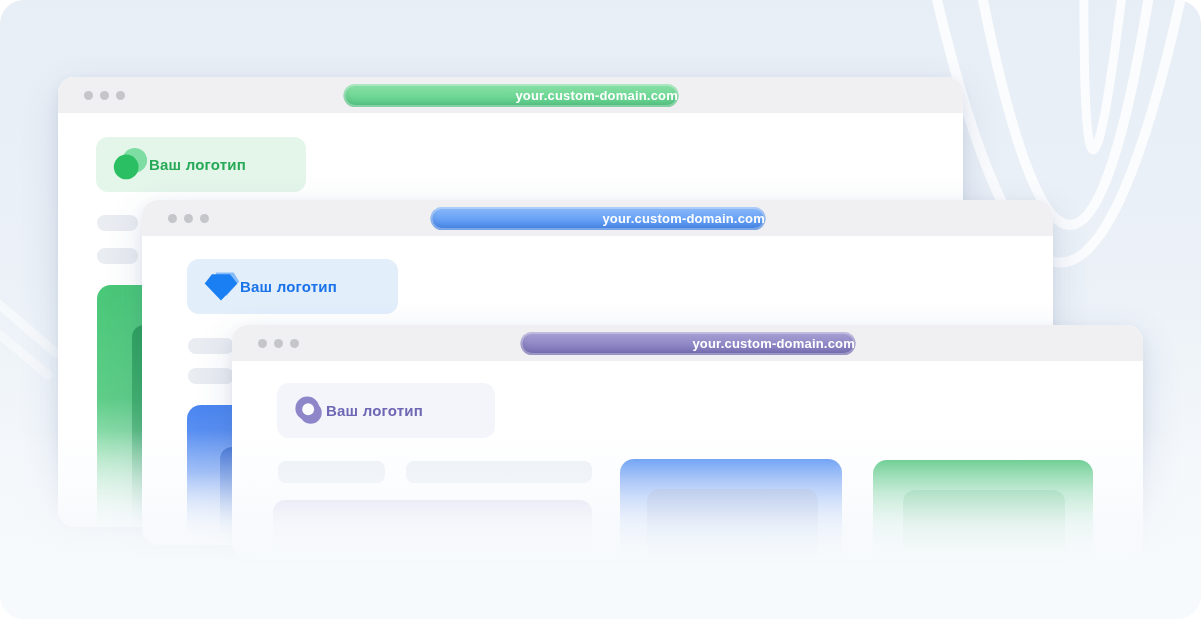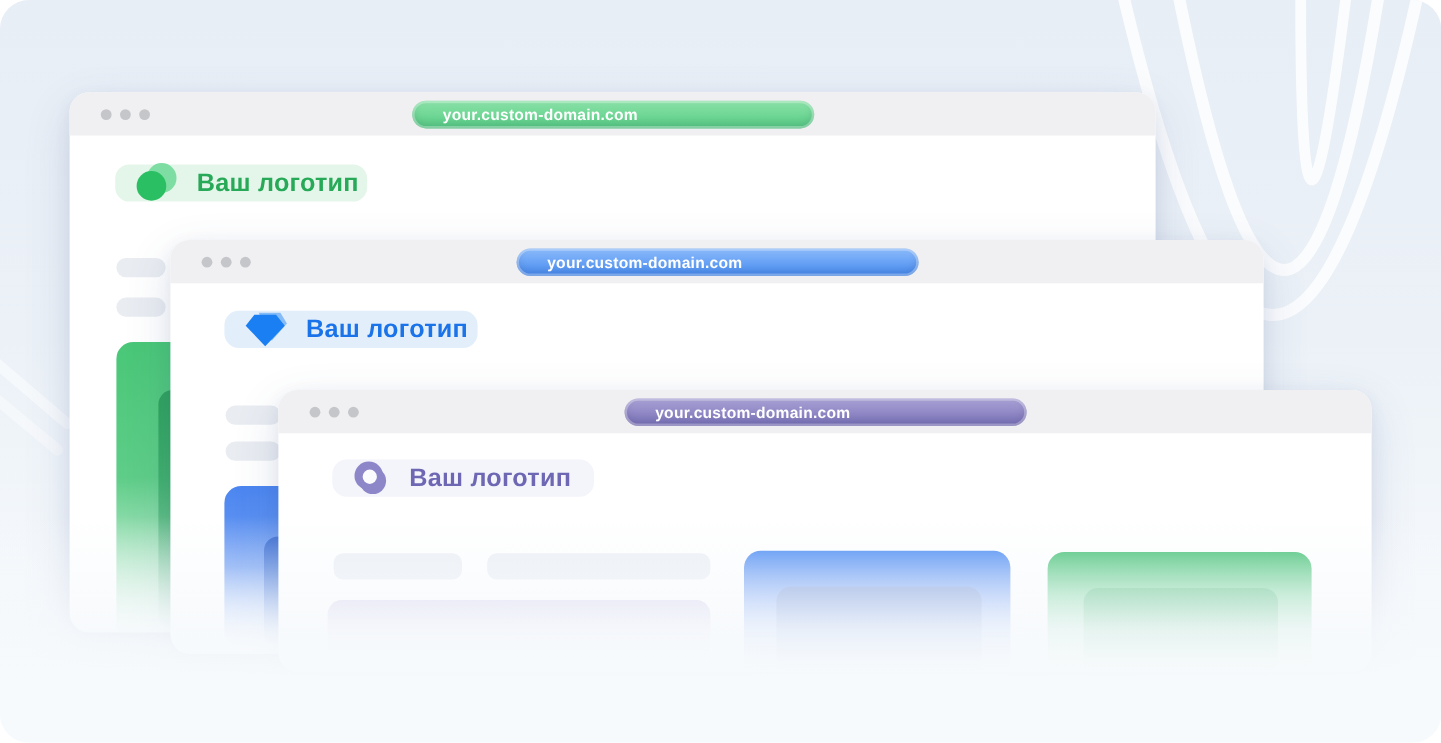"your.custom-domain.com" .pill { text-align: none -> right }
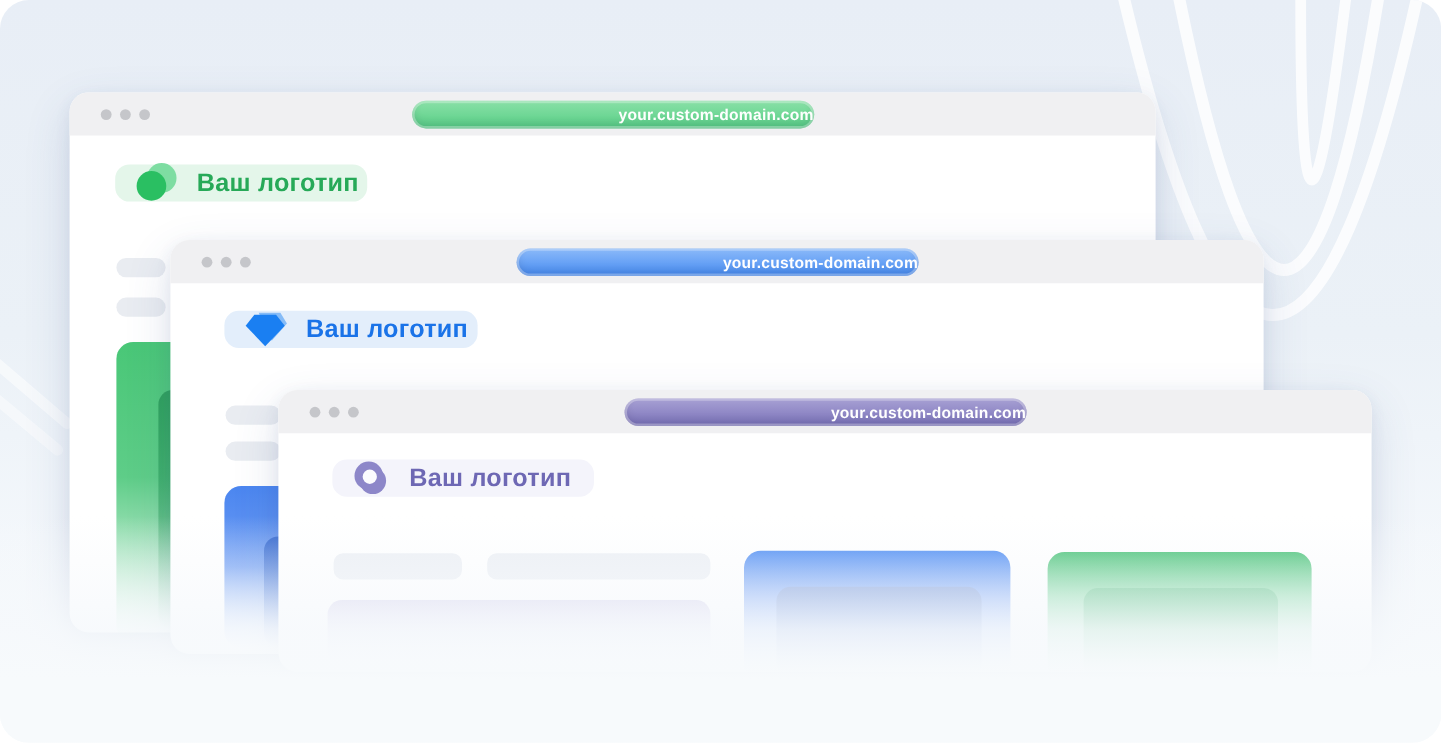"Ваш логотип" .logo { font-size: 21px -> 15px; gap: 15px -> none; height: 31px -> 55px }
